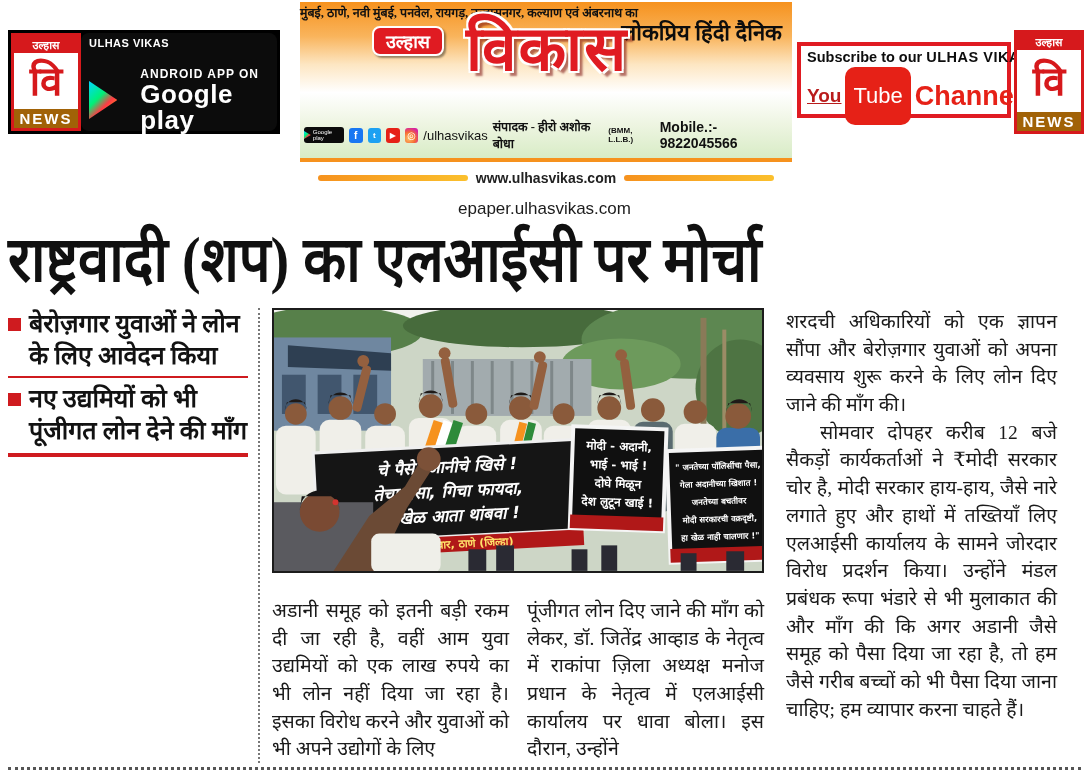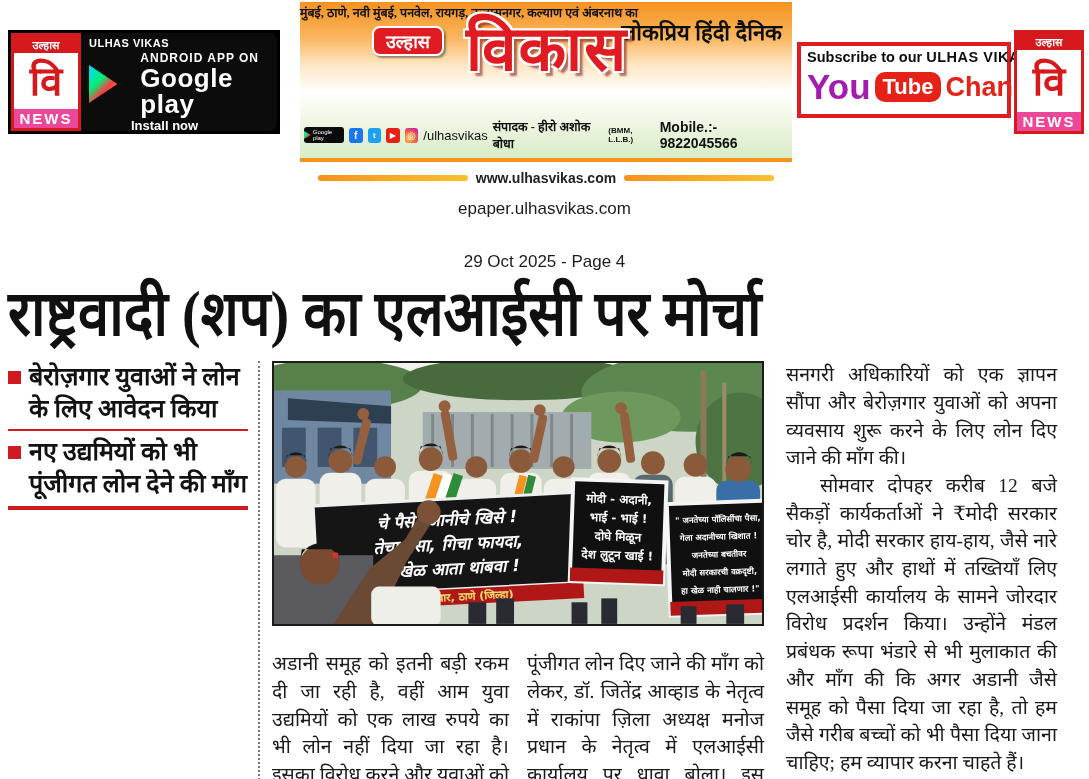"ANDROID APP ON" .play-row { margin-top: 2px -> 18px }
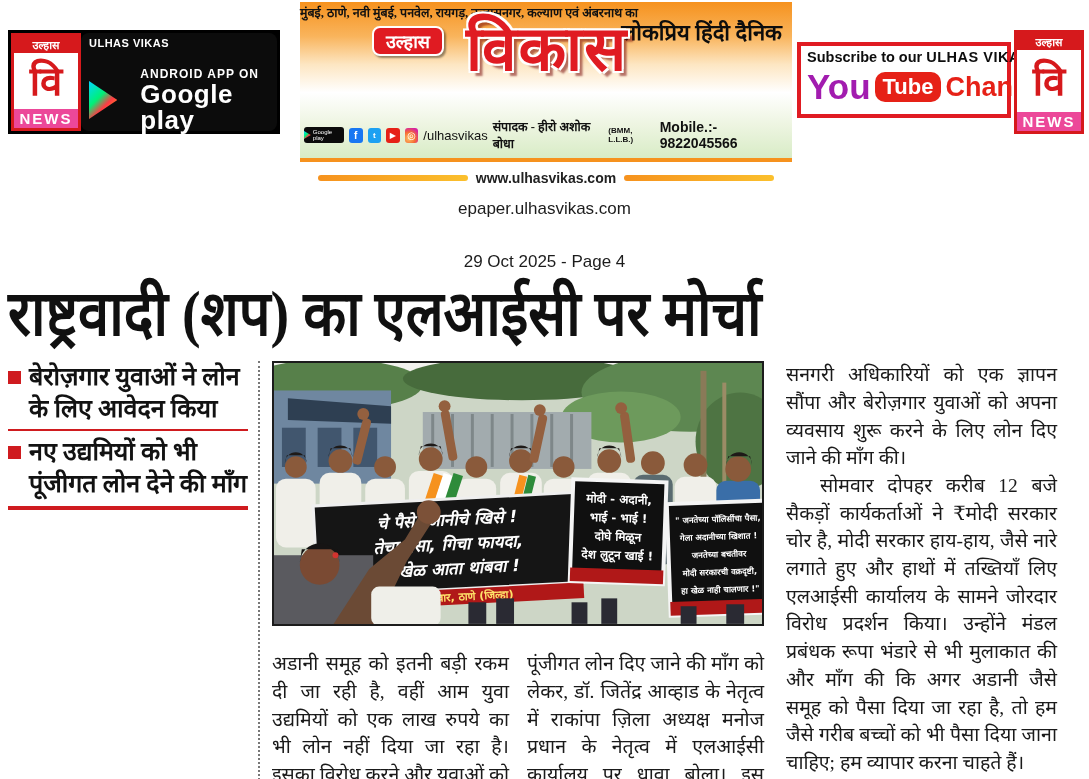"You" .sub-you { color: #a21caf -> #b91c1c; font-size: 35px -> 19px; text-decoration: none -> underline }
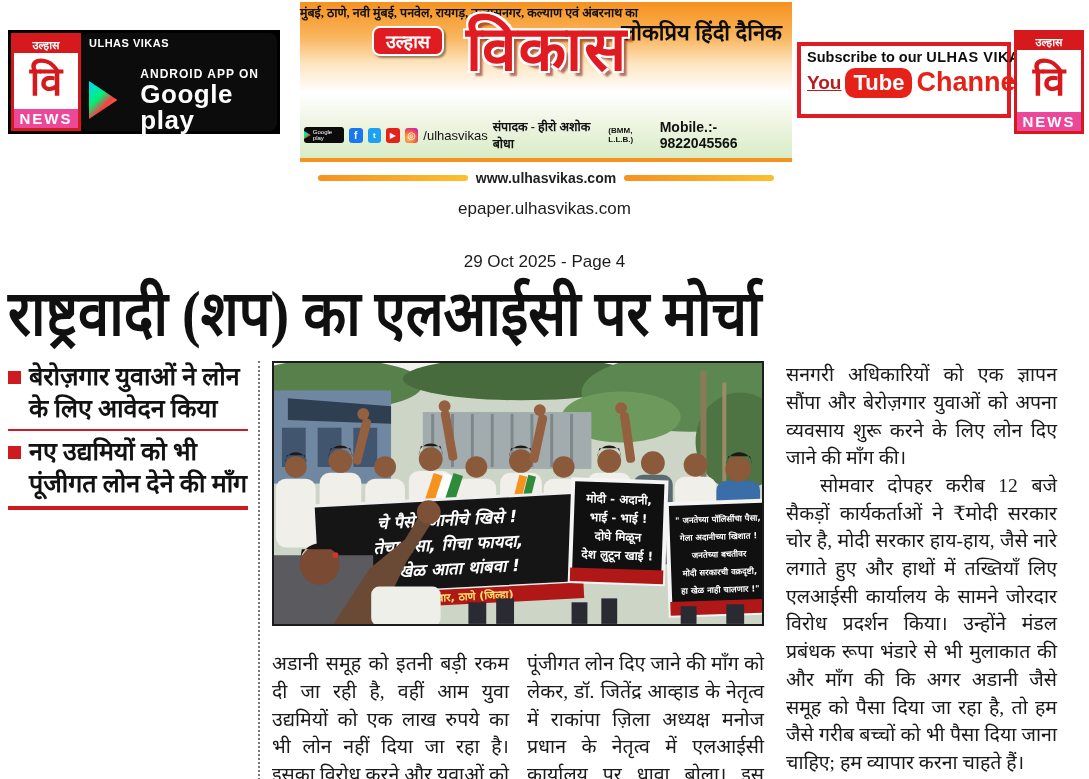"Tube" .sub-tube { font-weight: 700 -> 400; padding: 2px 8px -> 16px 8px }
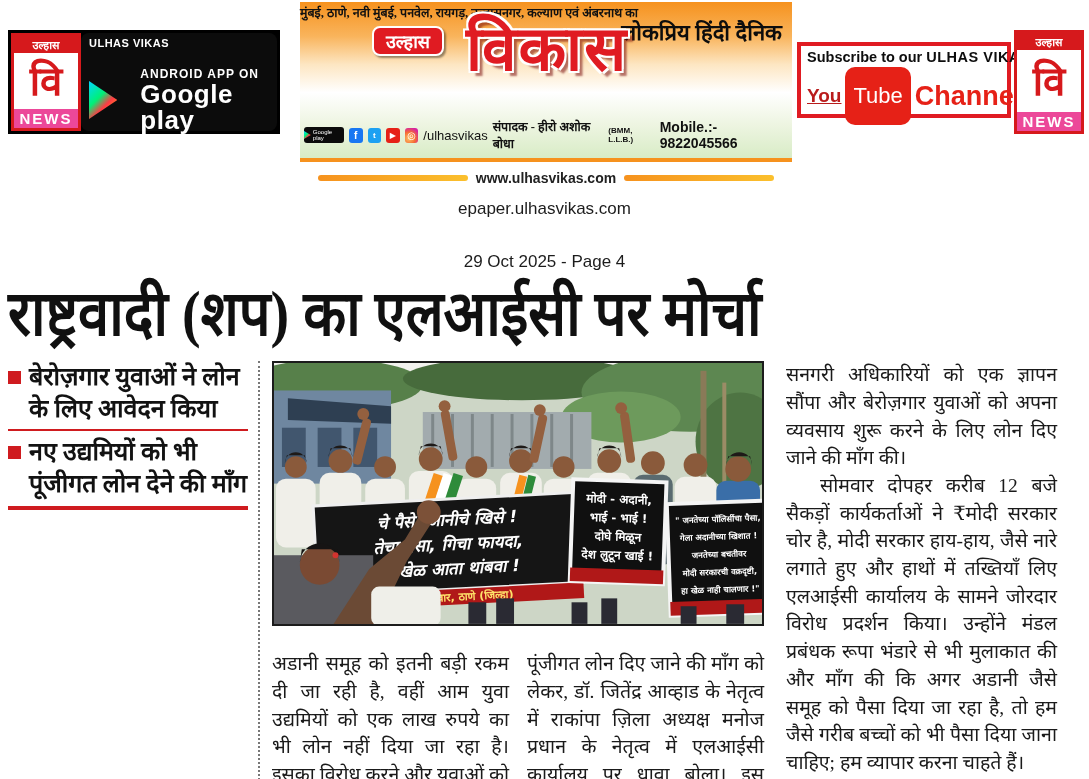"NEWS" .mini-logo .news { background: #ec4899 -> #a16207 }
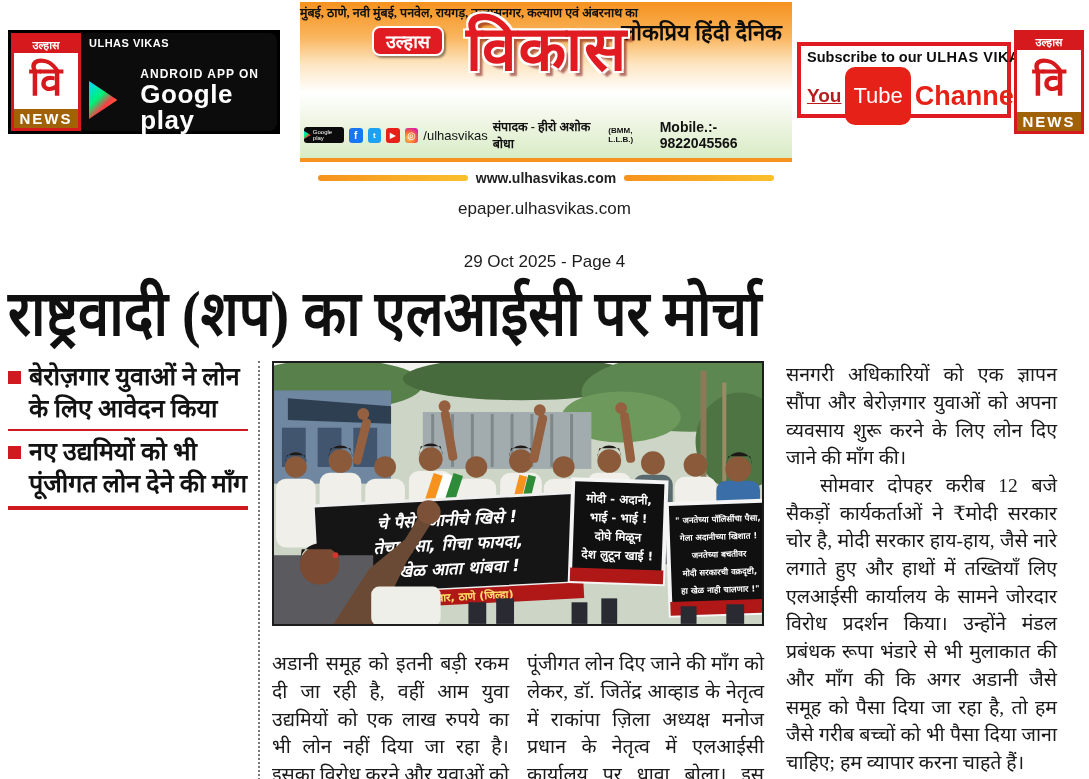"29 Oct 2025 - Page" div.l { html: <div>29 Oct 2025 - Page 4</div> -> none }
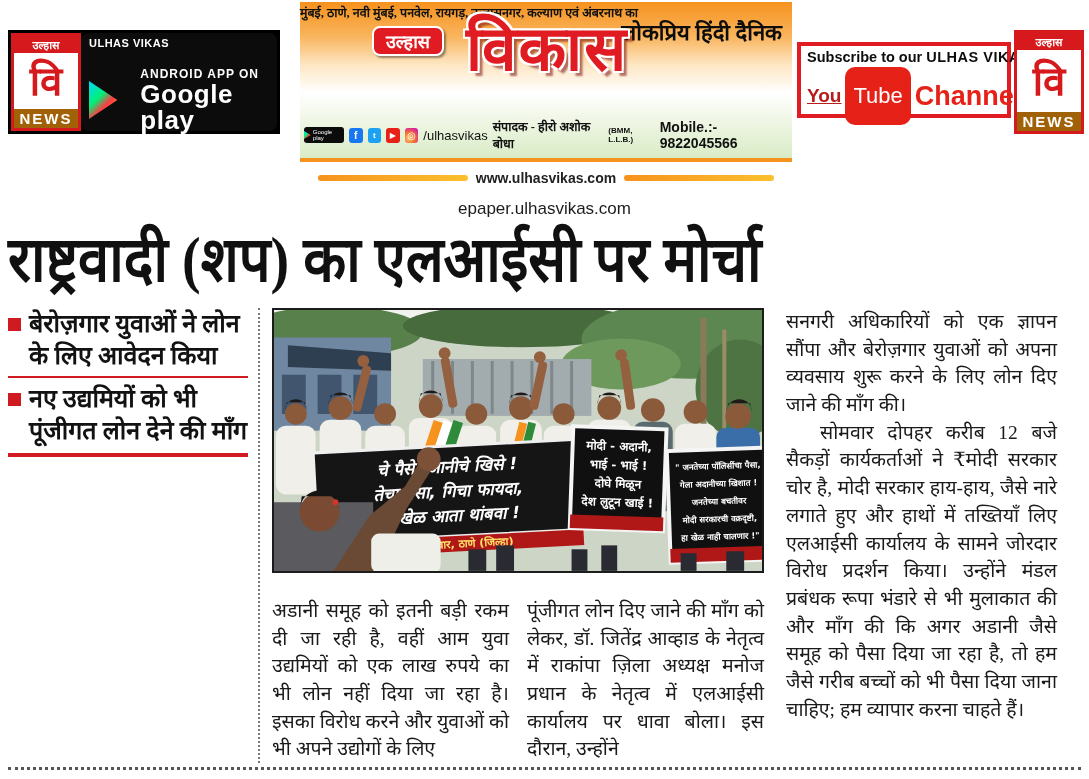"सनगरी अधिकारियों को एक ज्ञापन" p.para { text: सनगरी -> शरदची }
